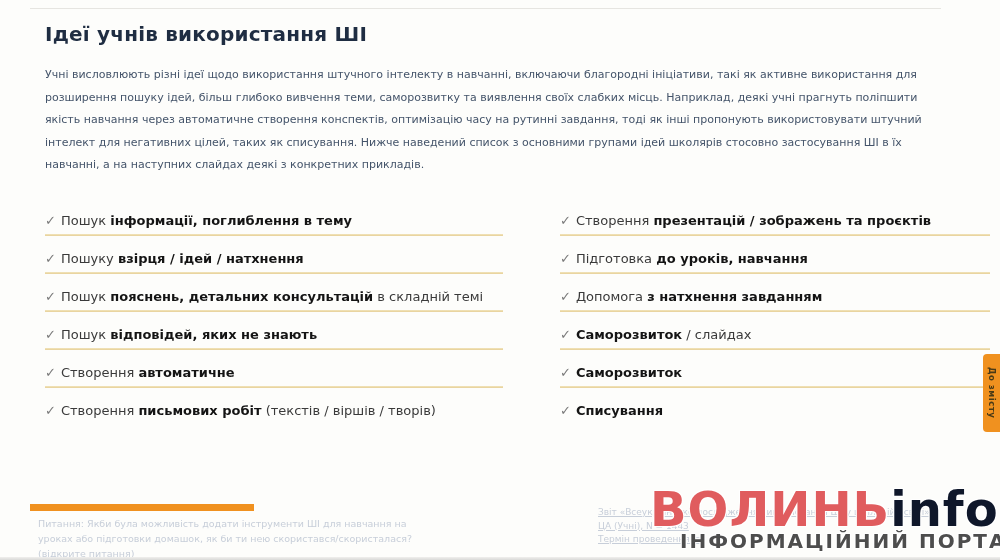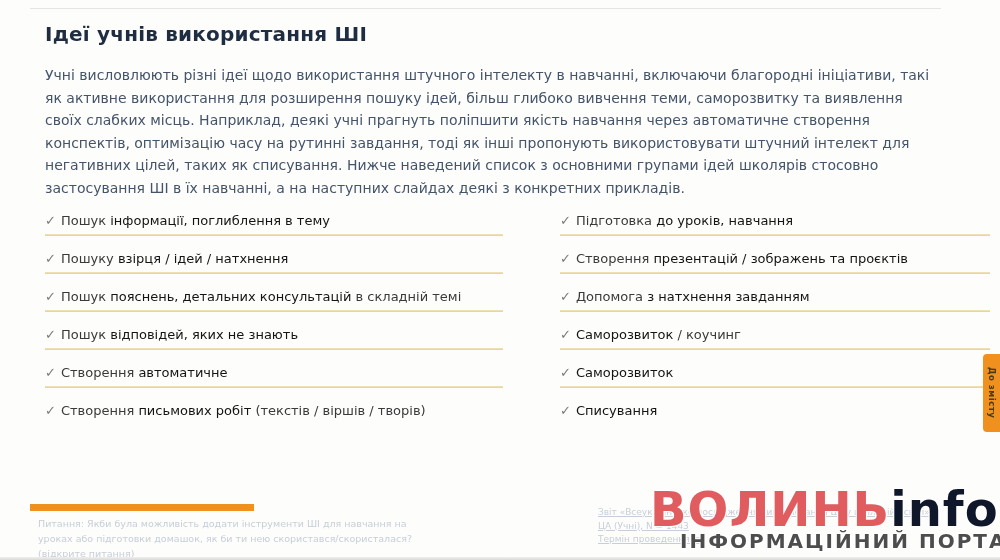"Учні висловлюють різні ідеї щодо" .intro { font-size: 14px -> 11px }
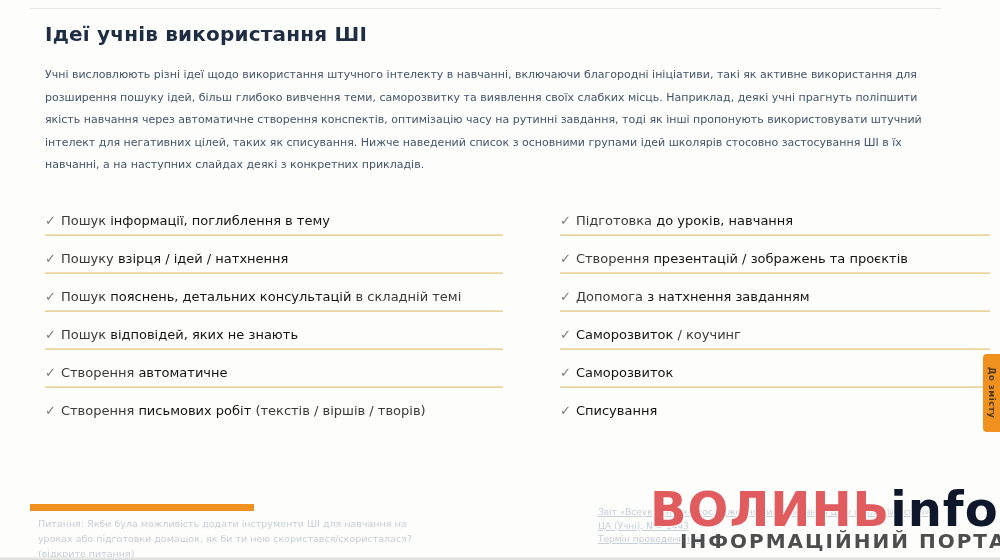"інформації, поглиблення в тему" .idea-text b { font-weight: 400 -> 700 }
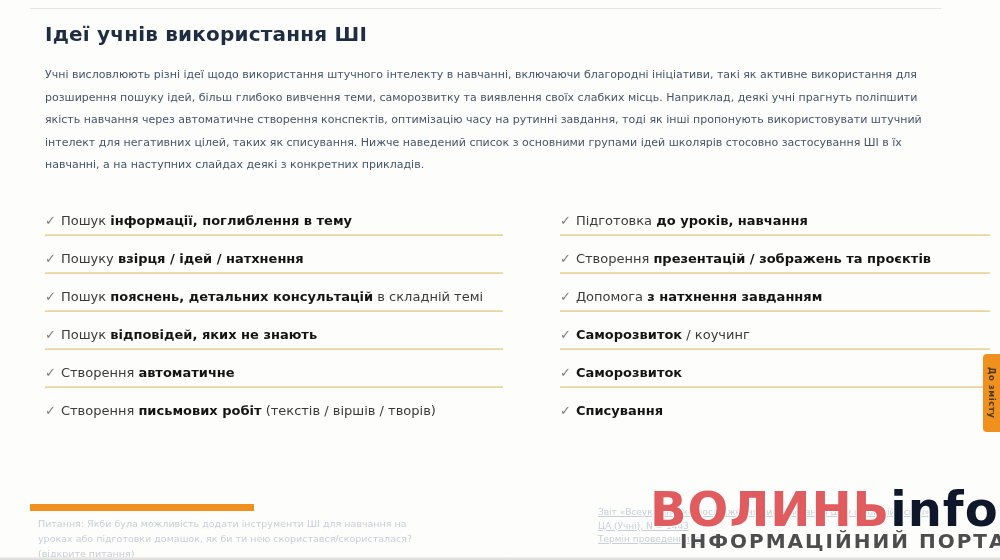"✓ Підготовка до уроків, навчання" div.idea { order: before "✓ Створення презентацій / зображень" -> after "✓ Створення презентацій / зображень" }
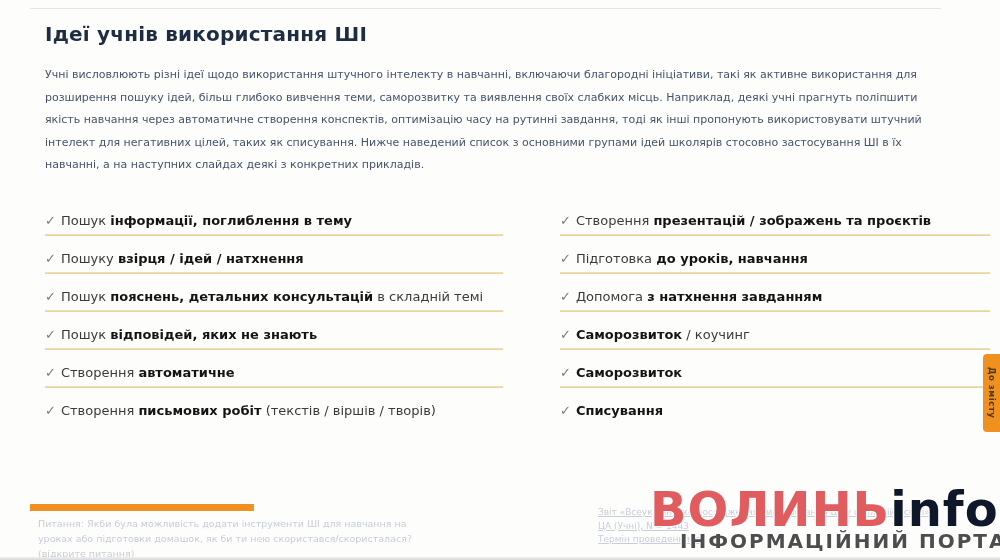"/ коучинг" span { text: коучинг -> слайдах }
